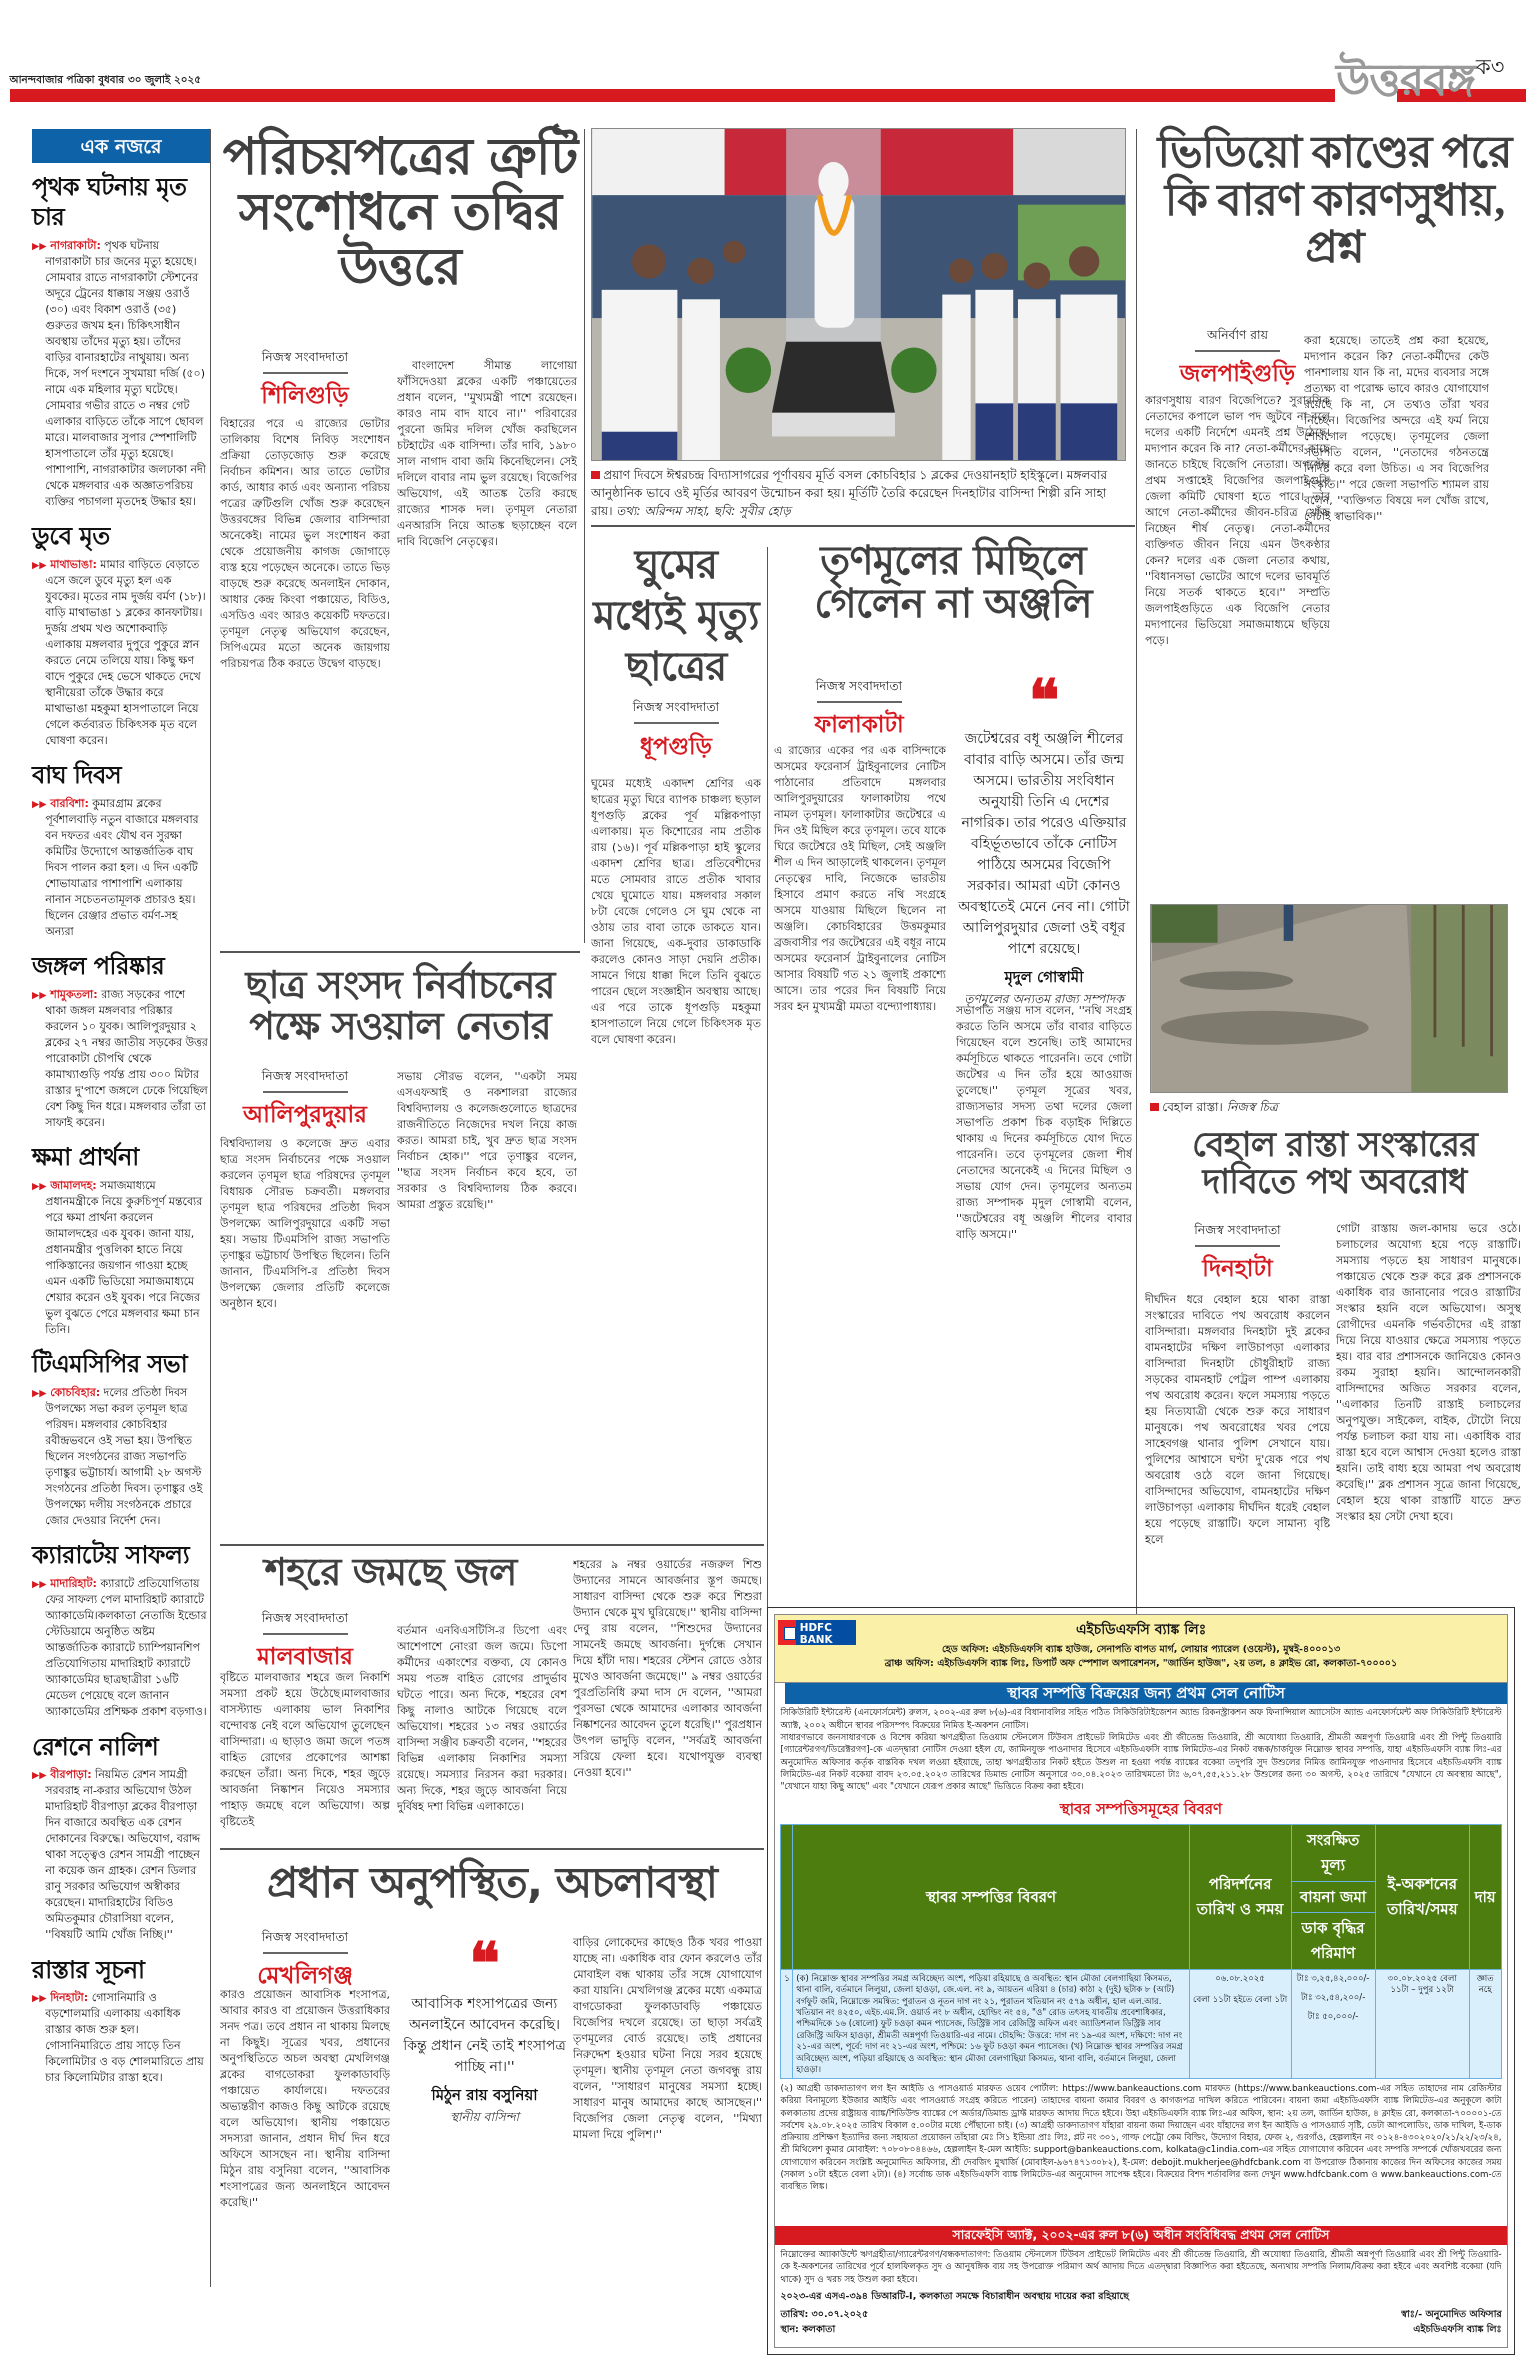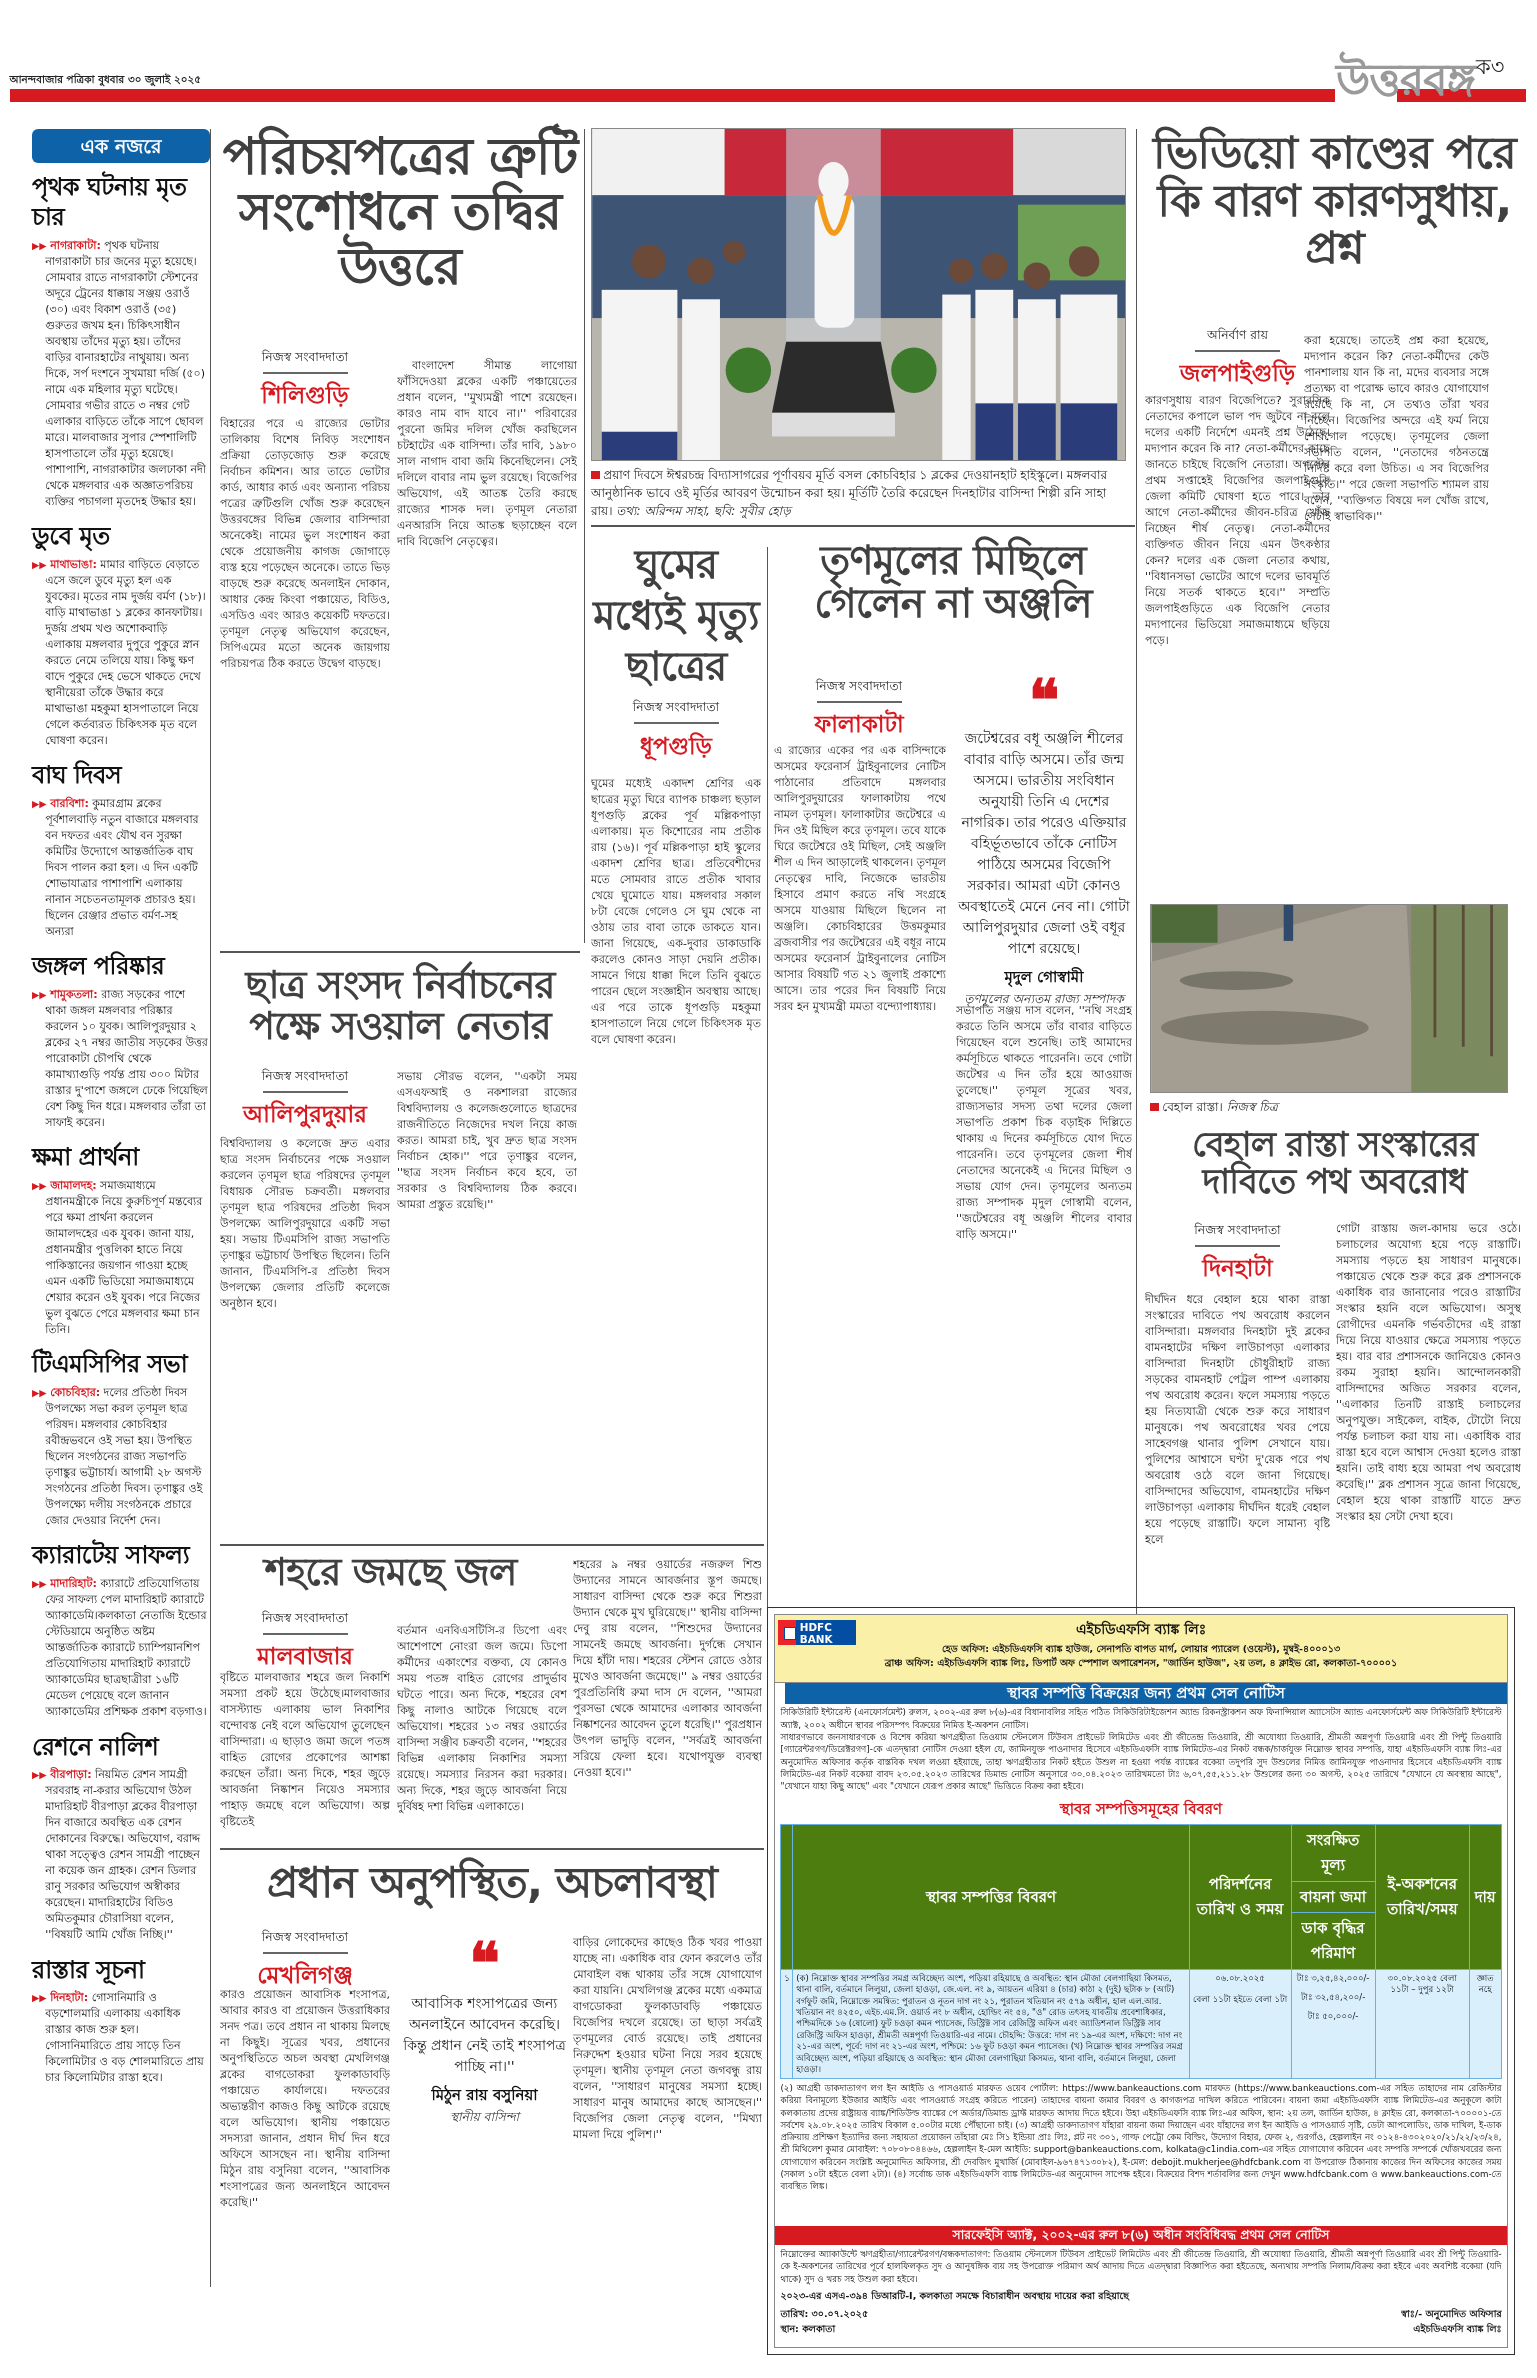"এক নজরে" .brief-head { border-radius: 6px -> none }
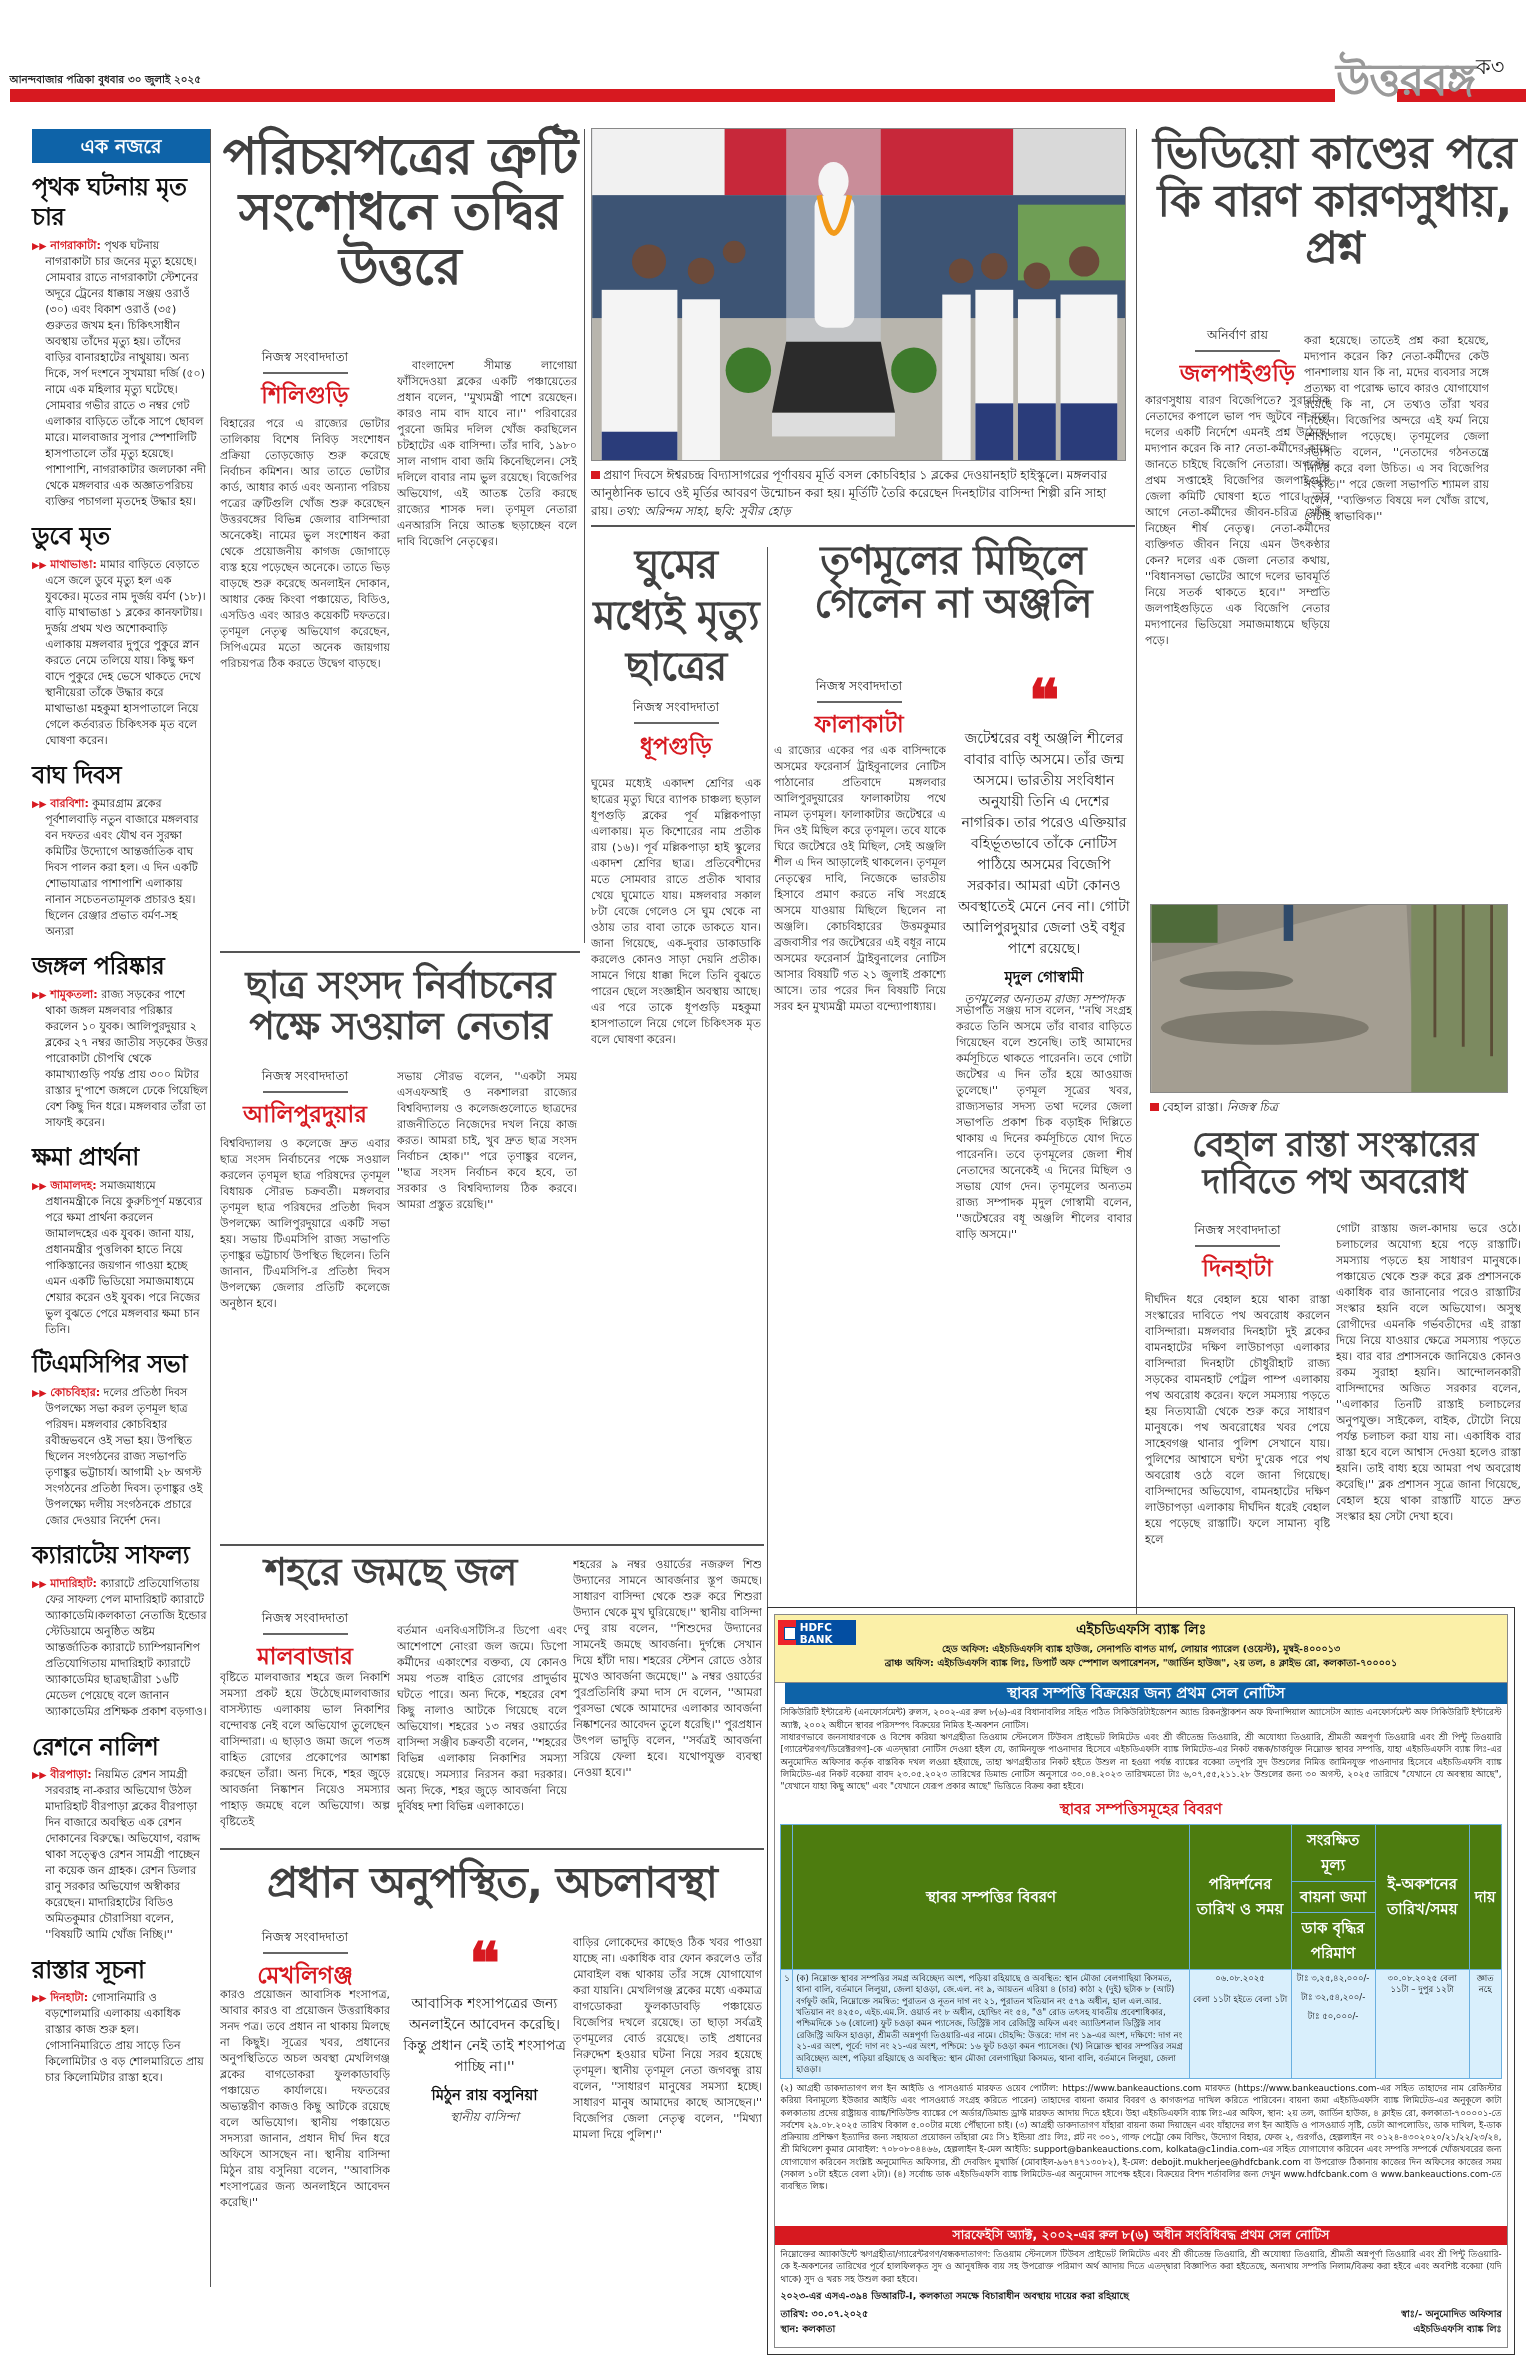"ভিডিয়ো কাণ্ডের পরে কি বারণ" div.hl { font-family: none -> Liberation Serif, serif }
